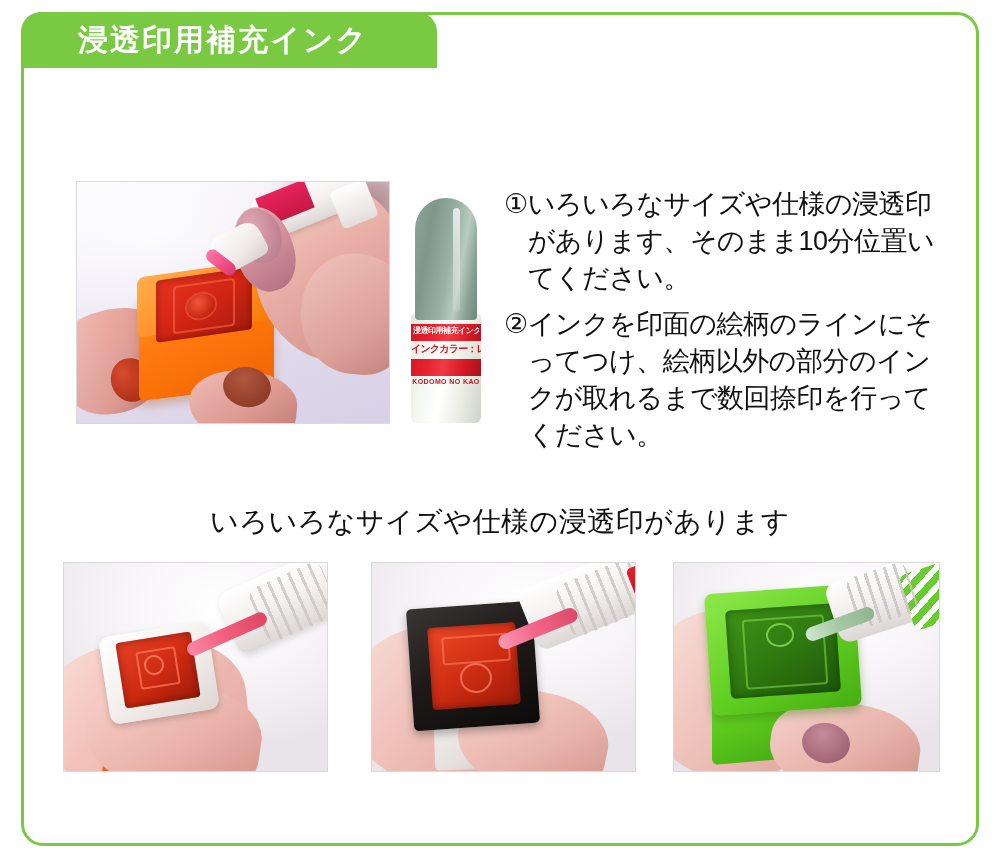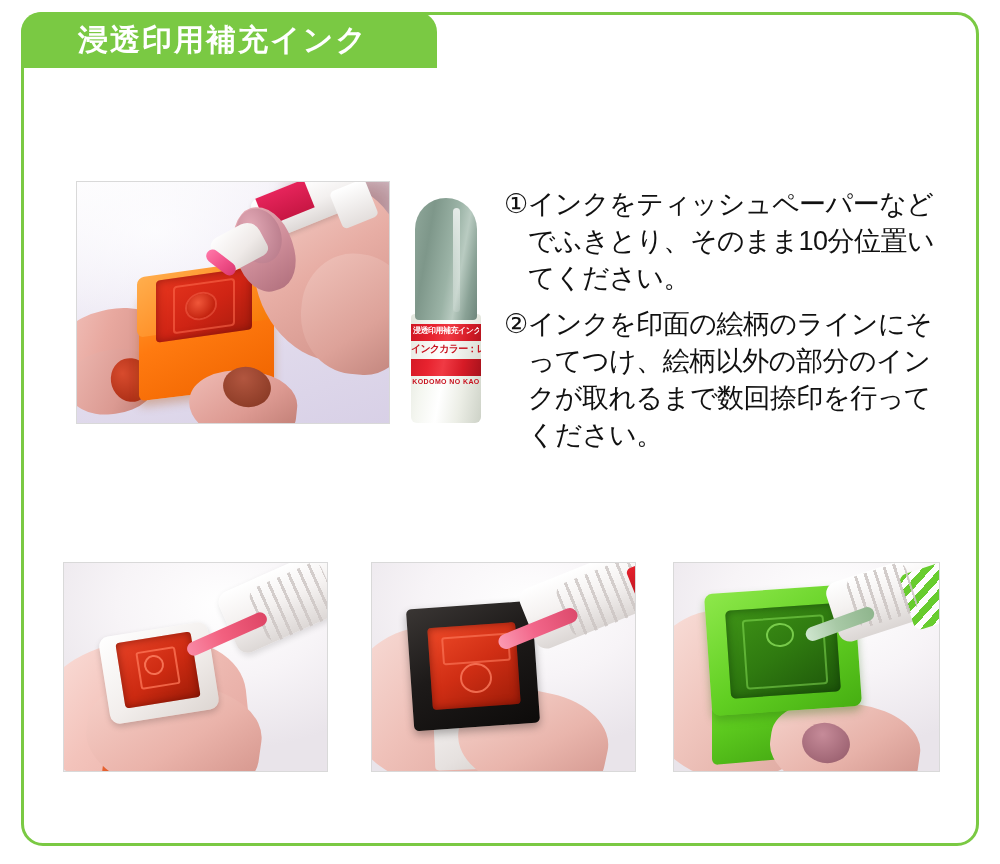"インクをティッシュペーパーなどでふきとり、そのまま10分位置いてください。" span.body { text: インクをティッシュペーパーなどでふきとり -> いろいろなサイズや仕様の浸透印があります }
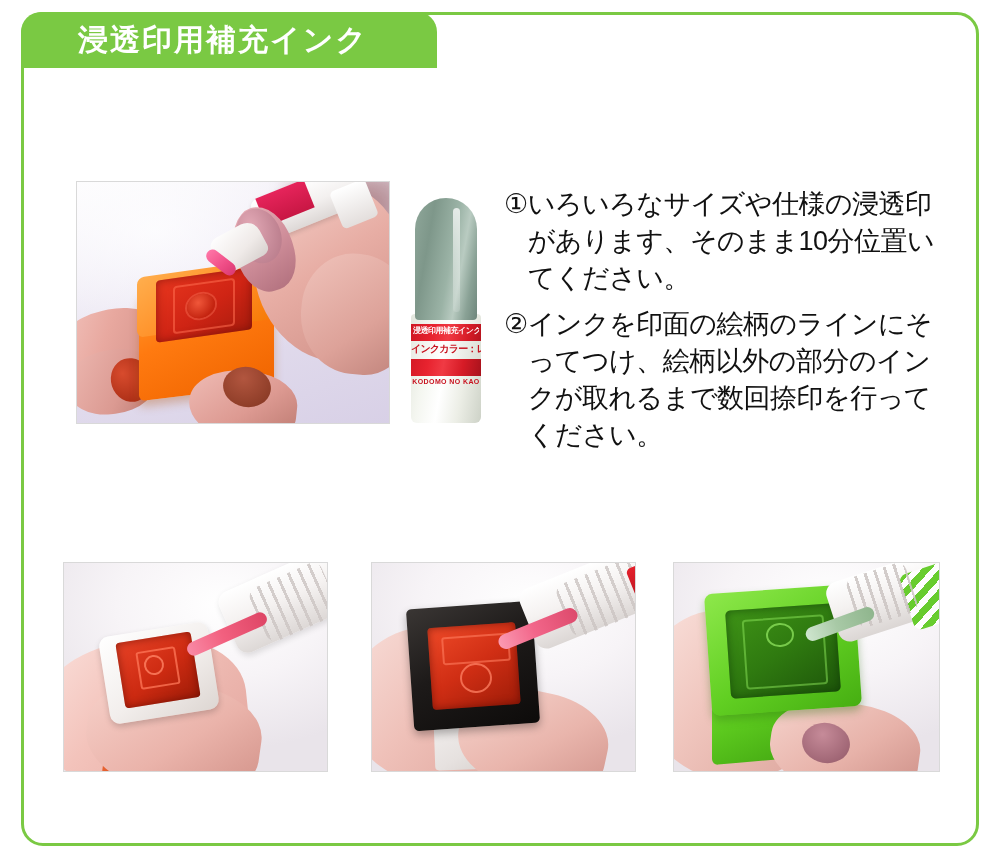"いろいろなサイズや仕様の浸透印があります" div.caption { html: none -> <div>いろいろなサイズや仕様の浸透印があります</div> }
